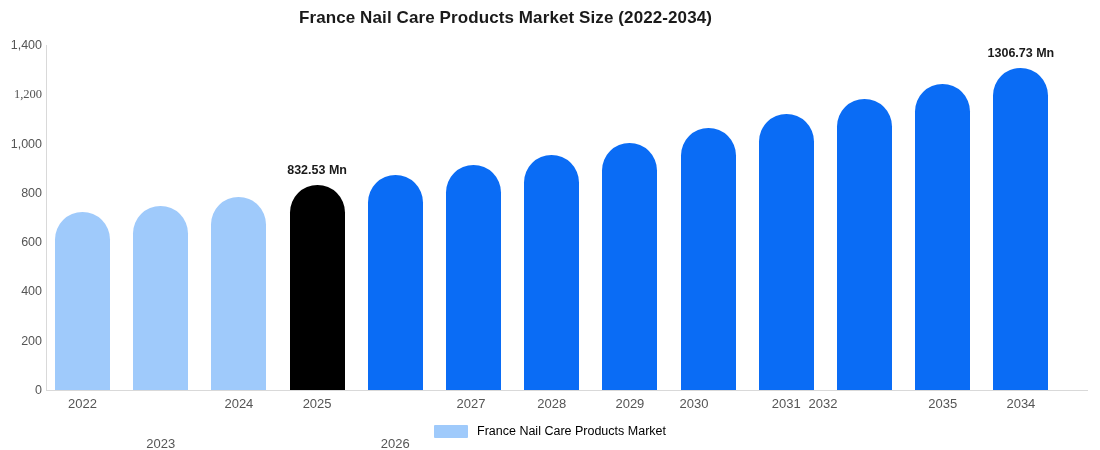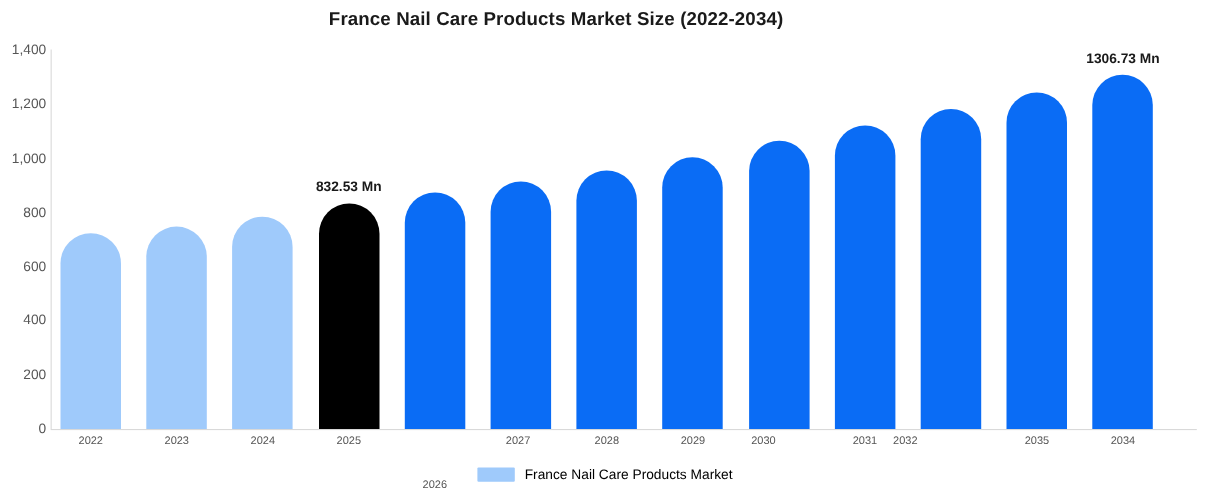"1,200" div.y-tick { font-family: none -> Liberation Serif, serif }
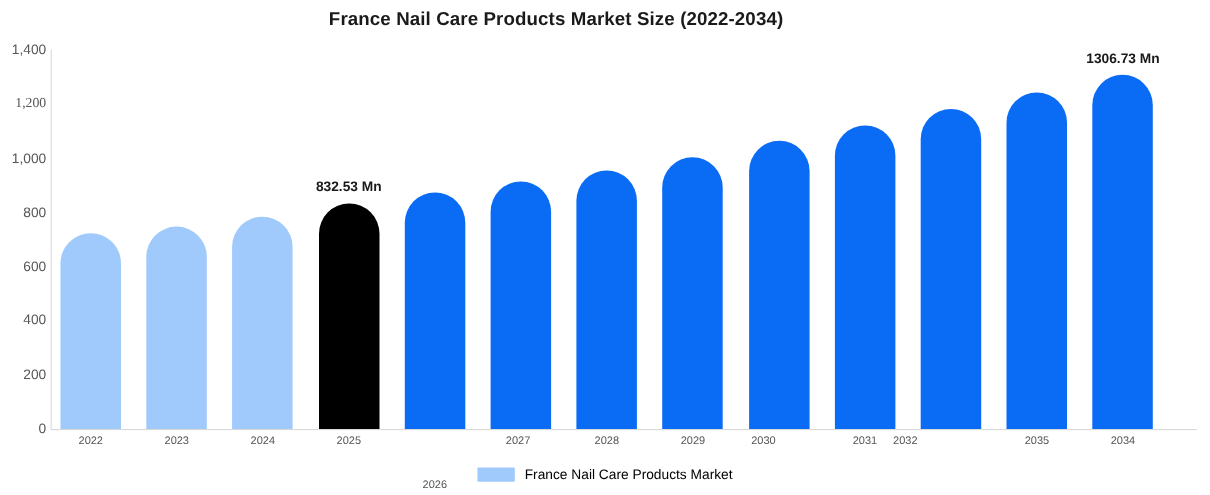"2022" .x-tick { font-size: 10px -> 13px }
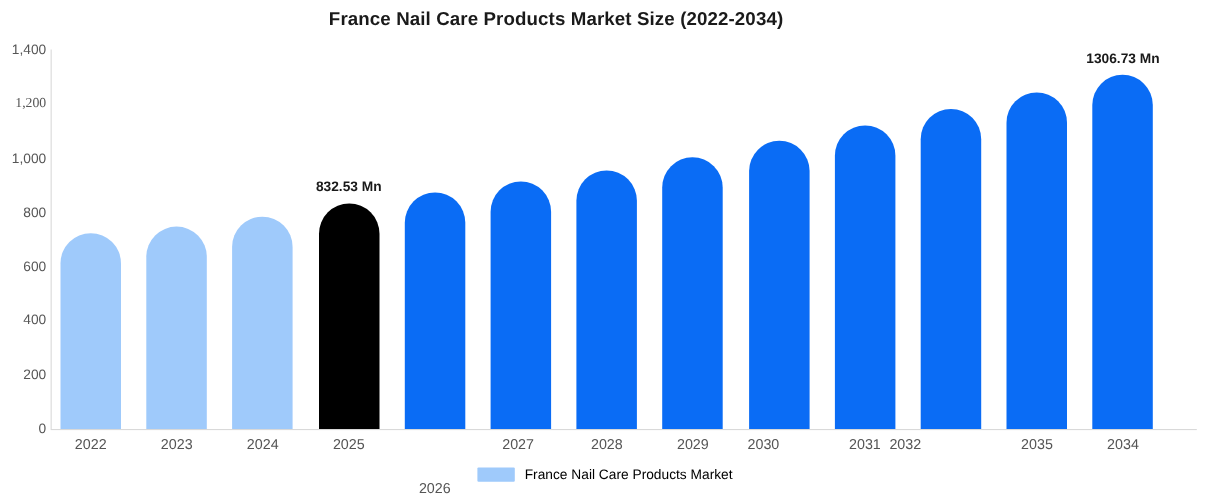"2023" div.x-tick { margin-top: none -> 40px }
